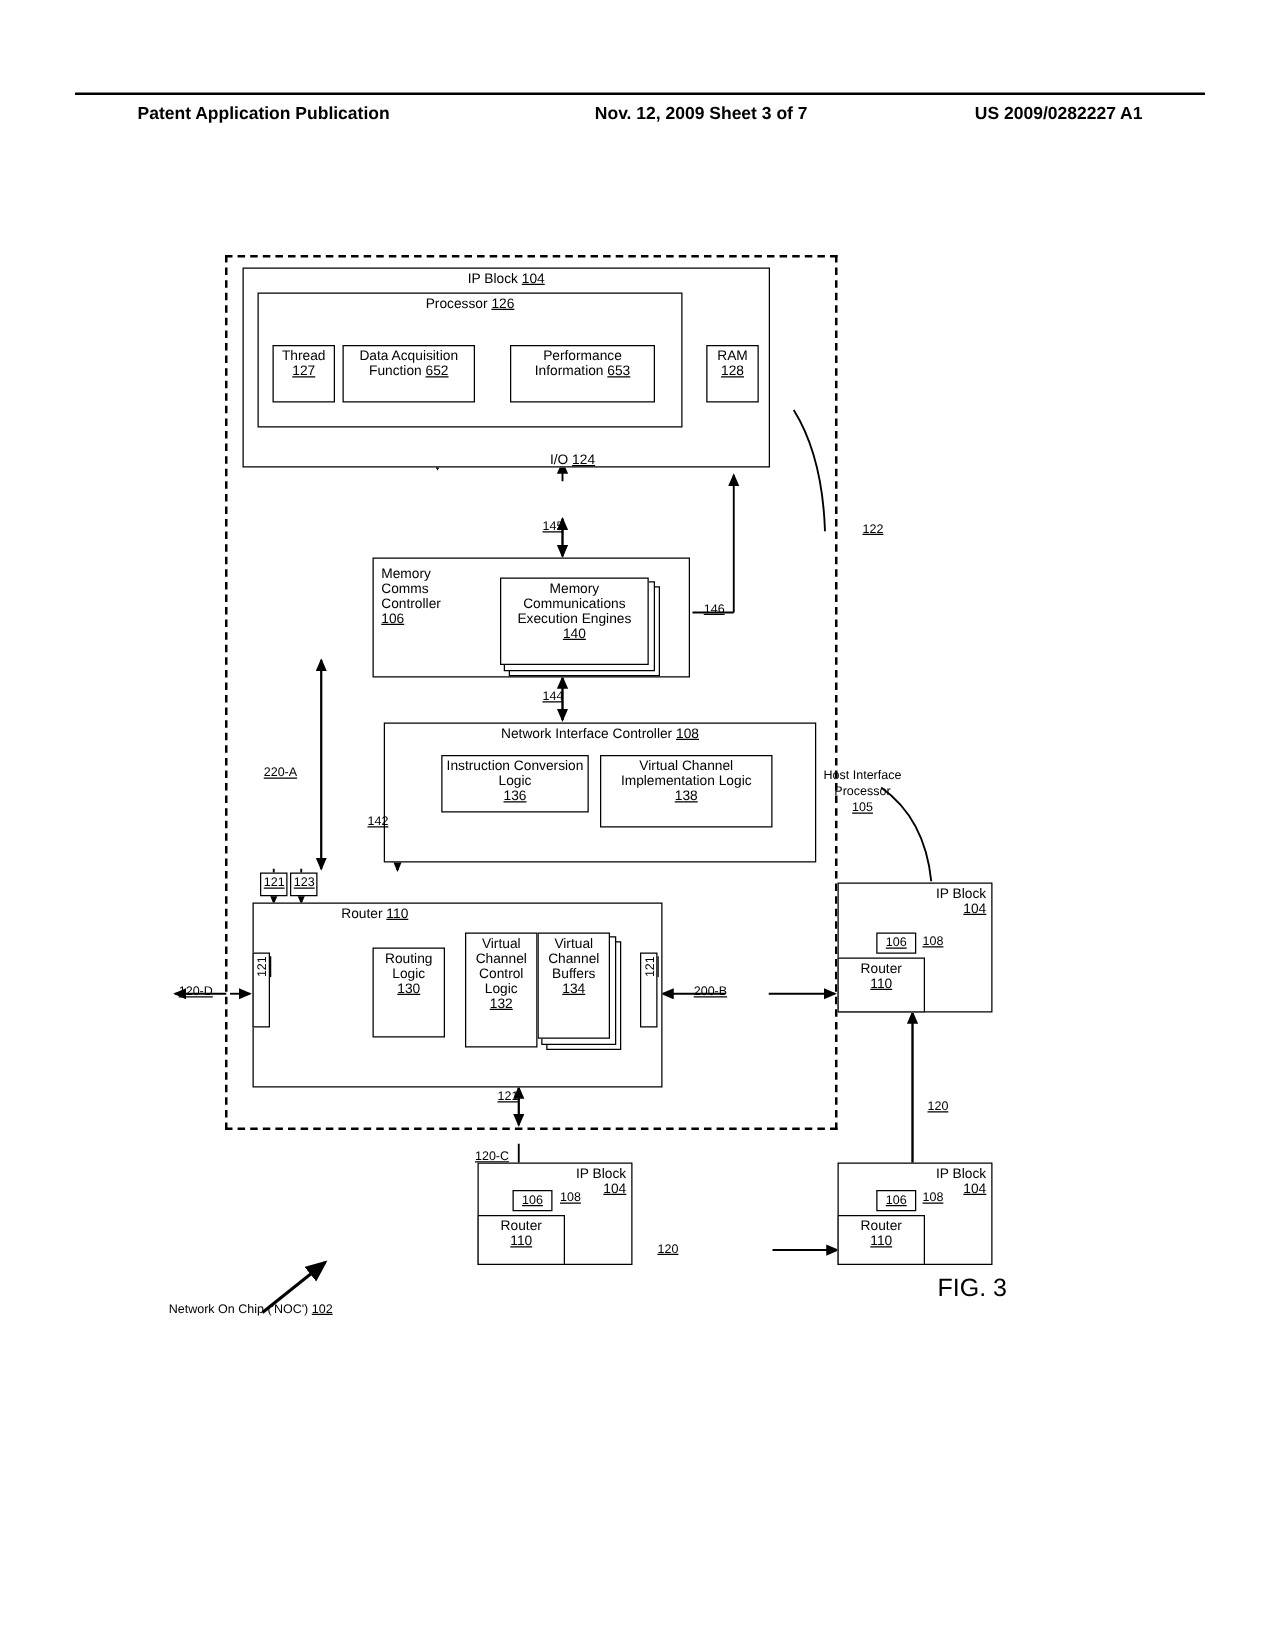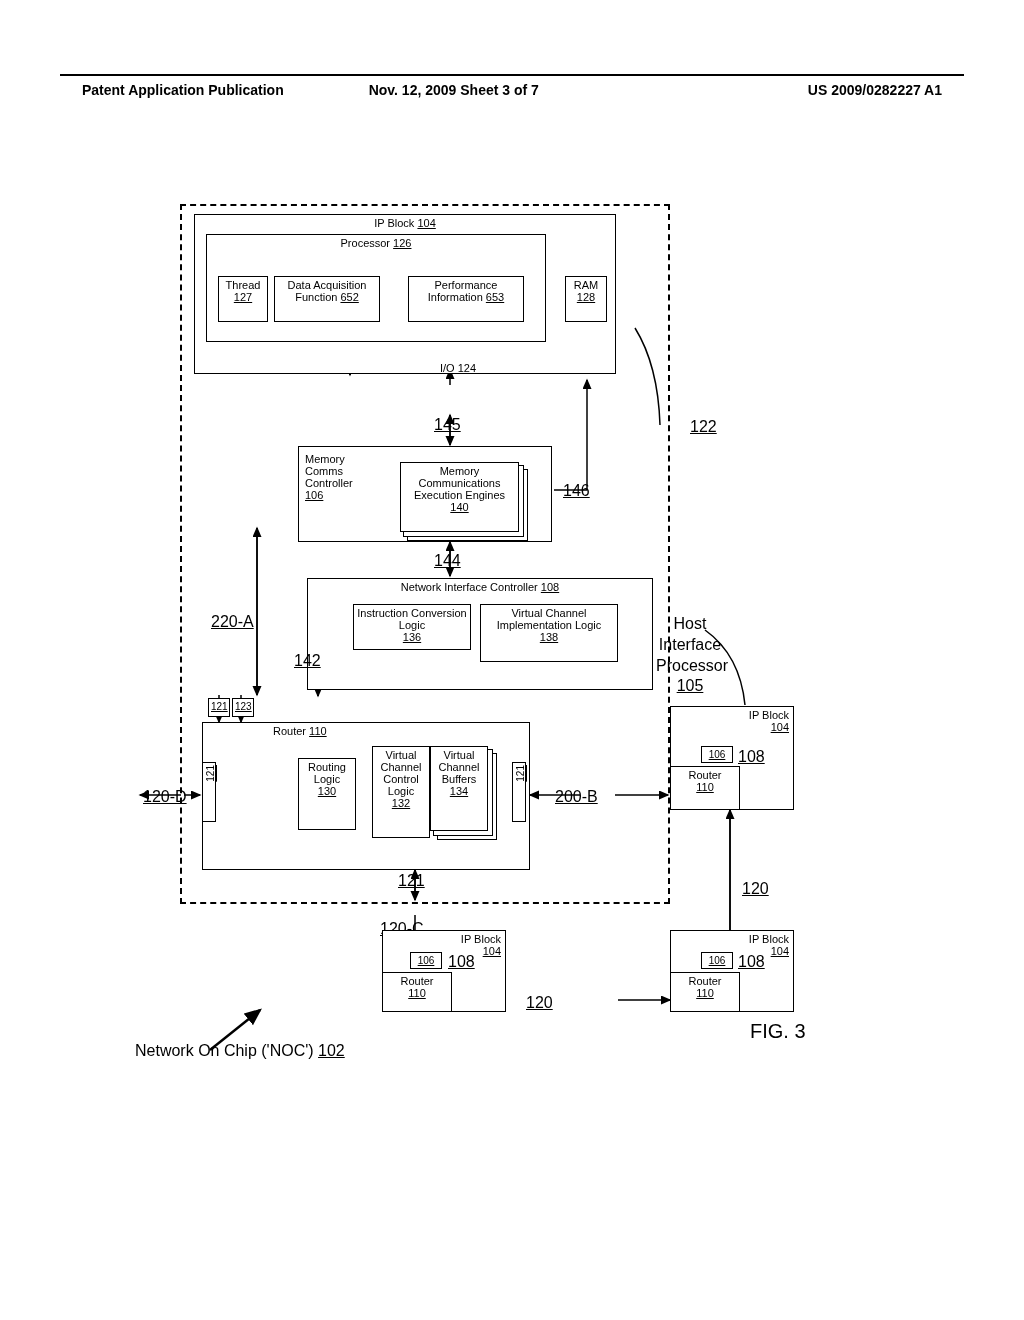"Patent Application Publication" .header { padding: 0 82px -> 0 110px }
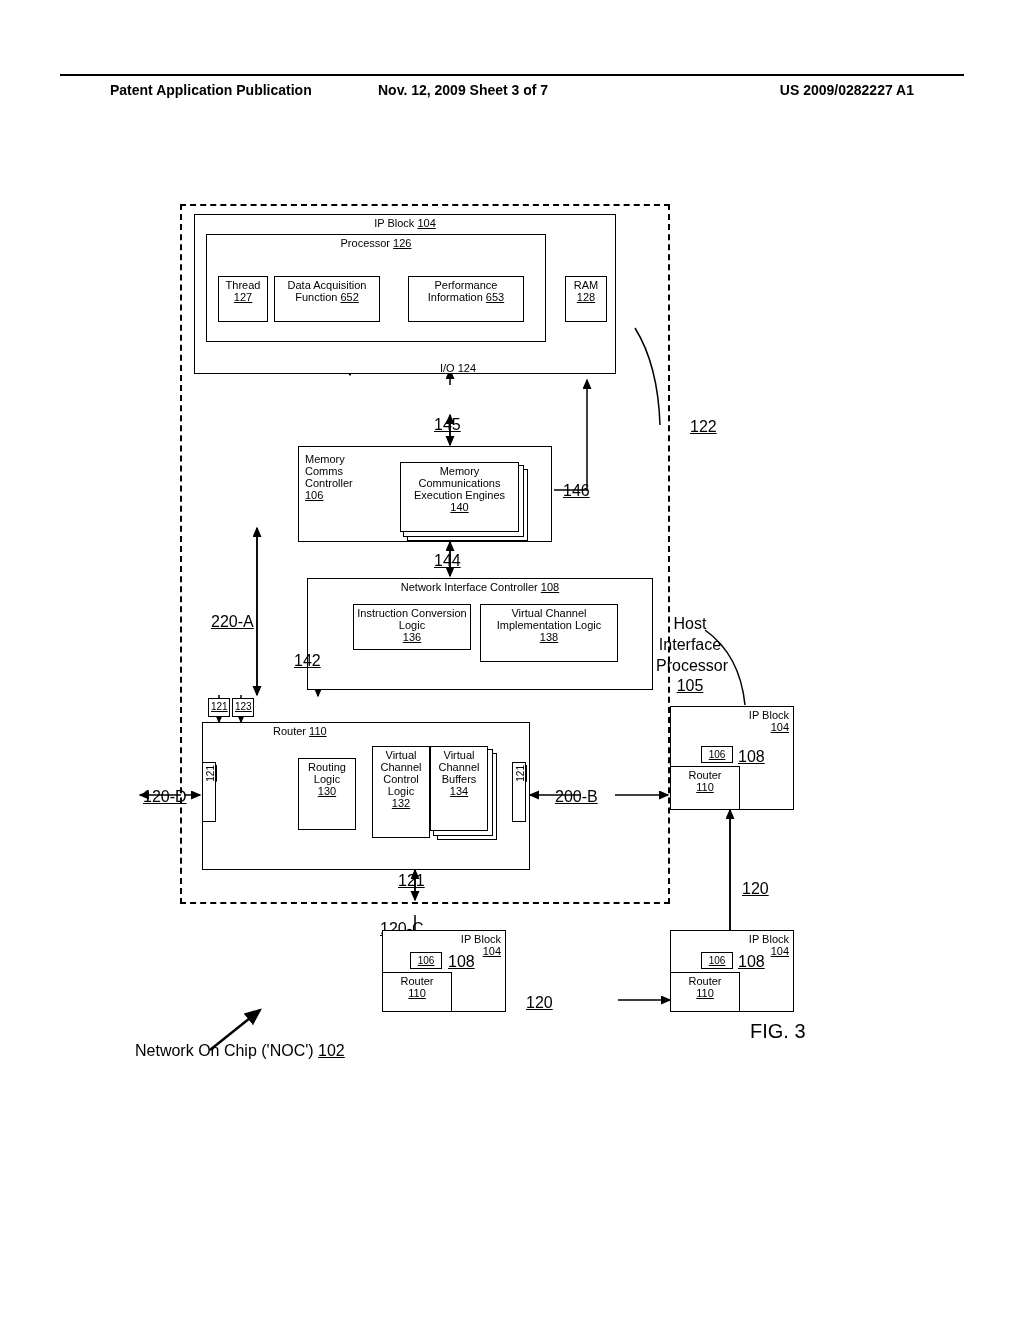"Nov. 12, 2009 Sheet 3" .header .center { text-align: left -> right }
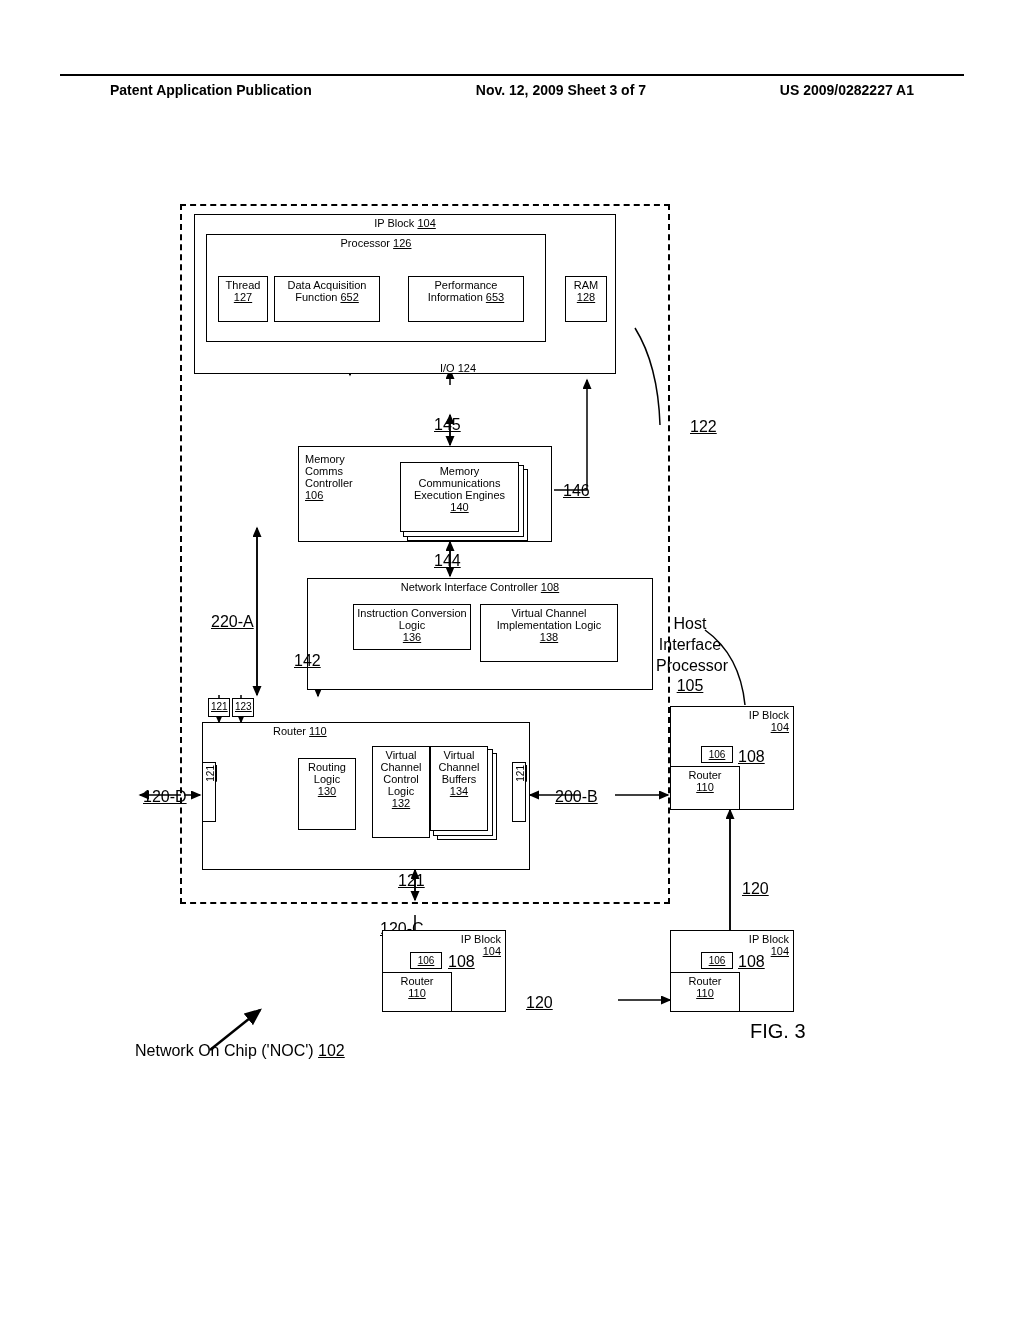"145" .lbl { font-size: 16px -> 10px }
